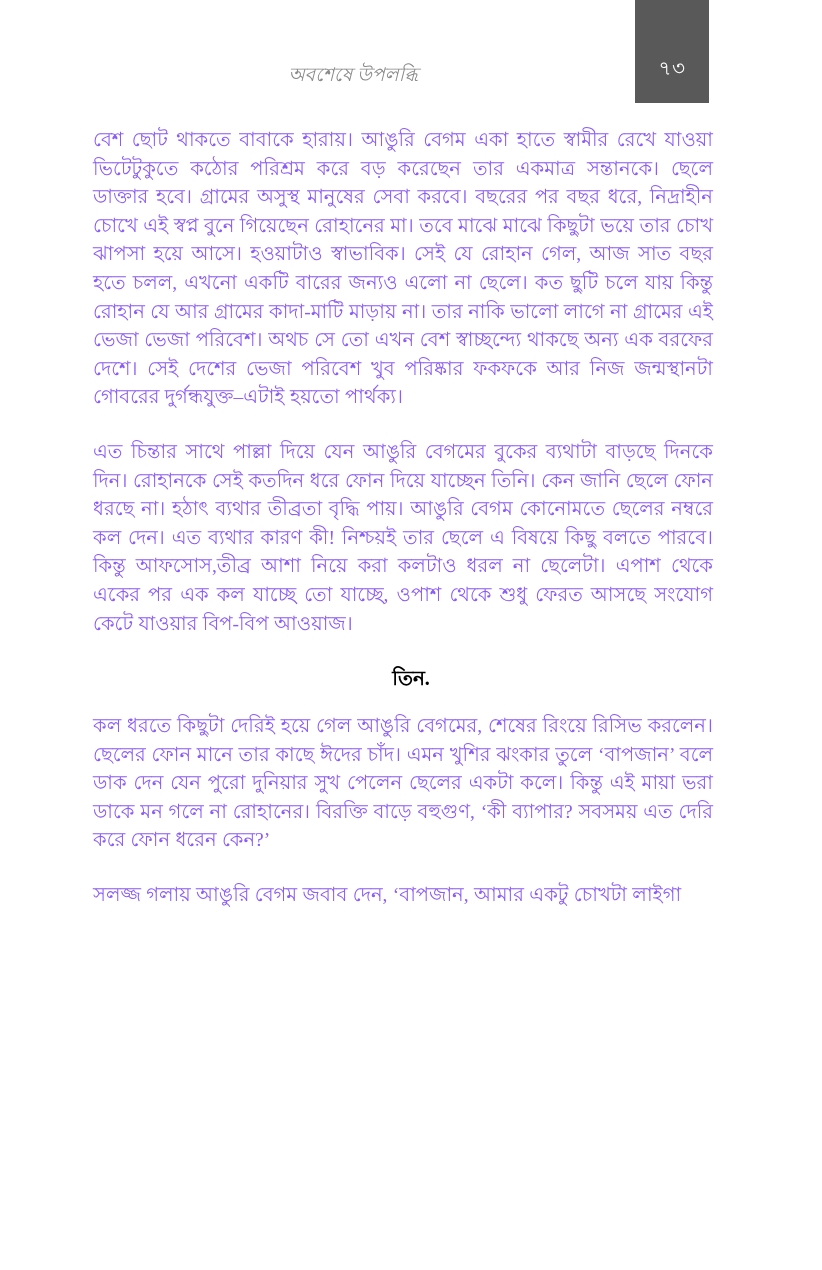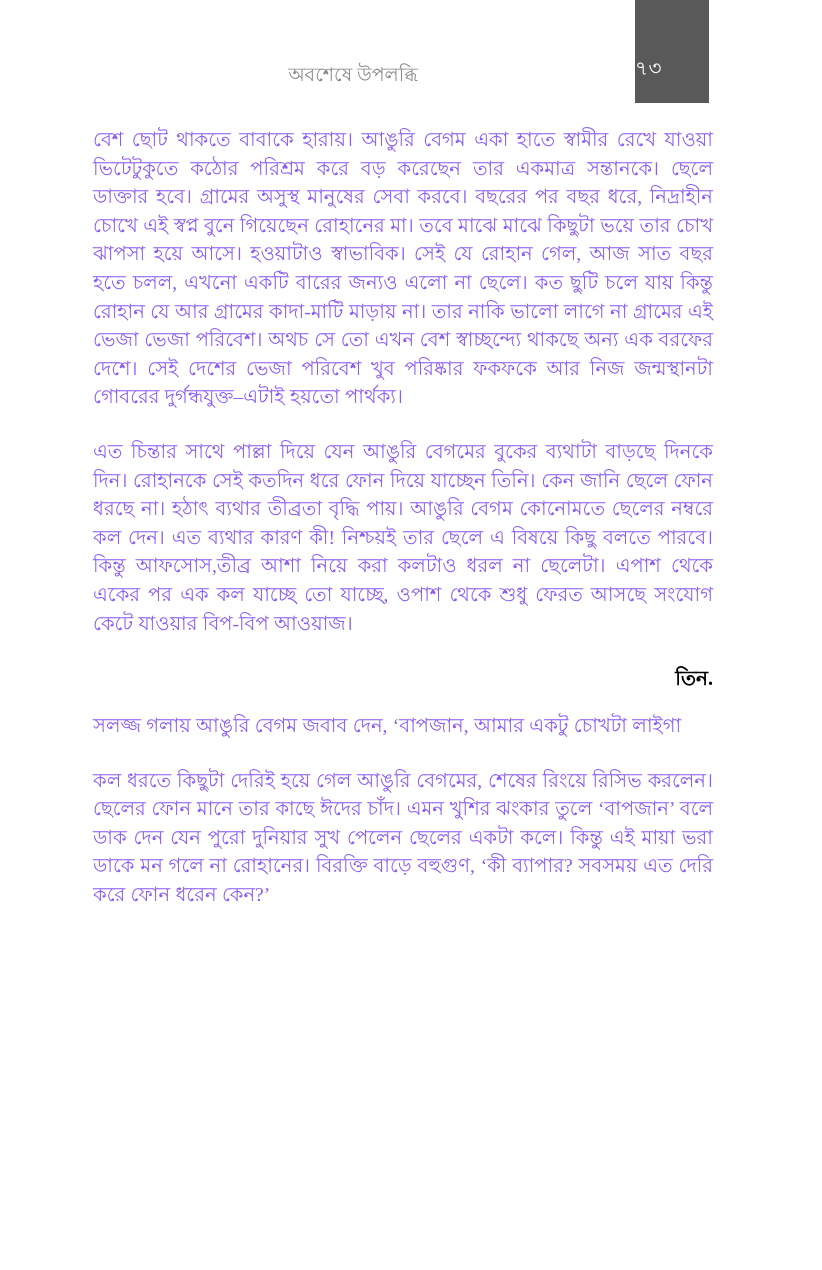"অবশেষে উপলব্ধি" .running-head { font-style: none -> italic }
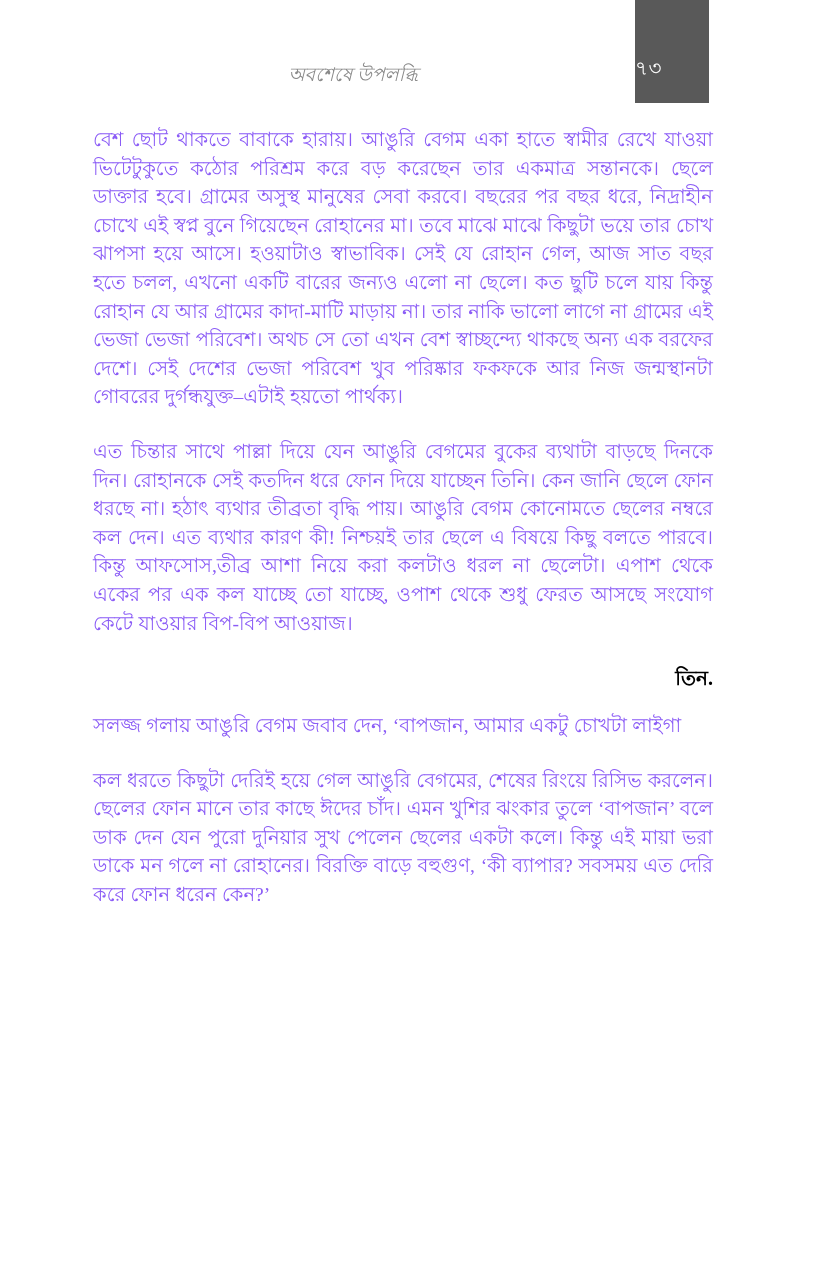"৭৩" .page-number { text-align: left -> center }
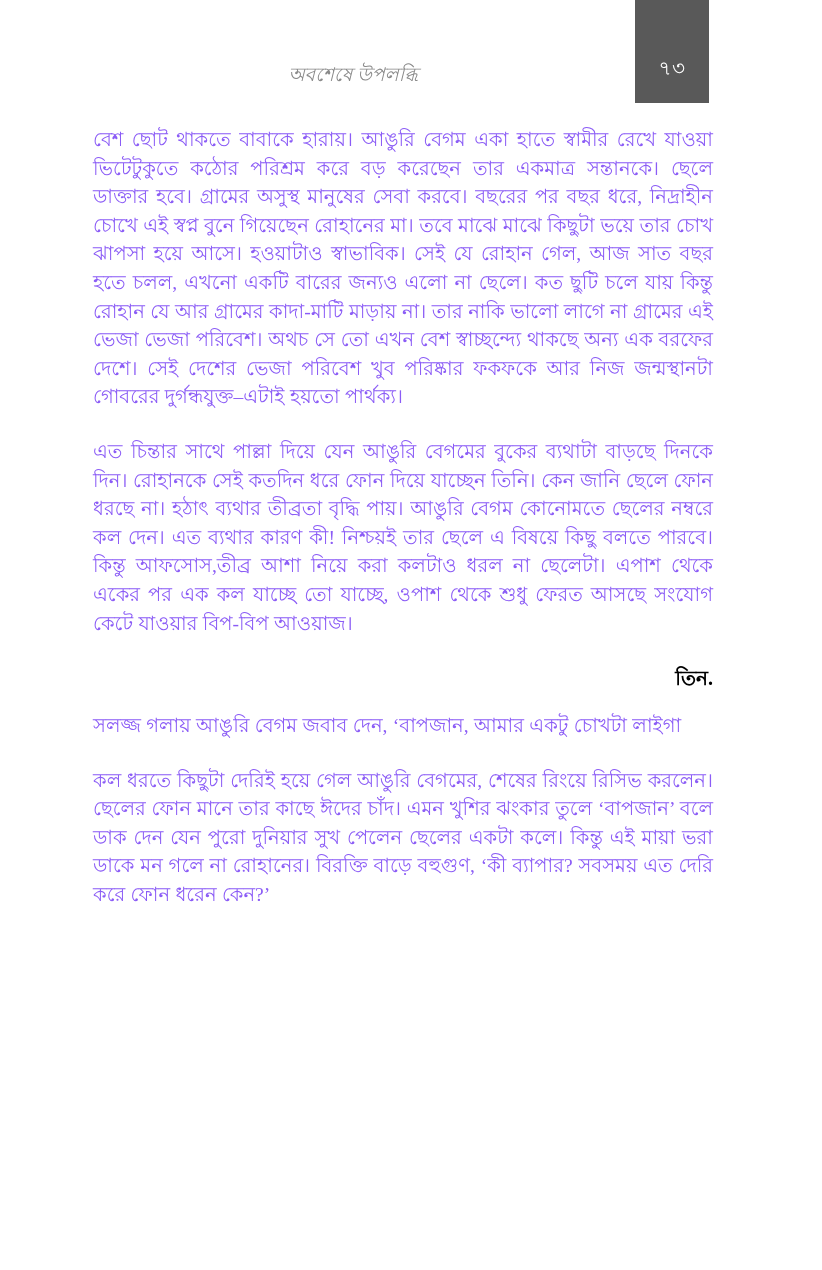"তিন." h2.section-heading { text-align: right -> center }
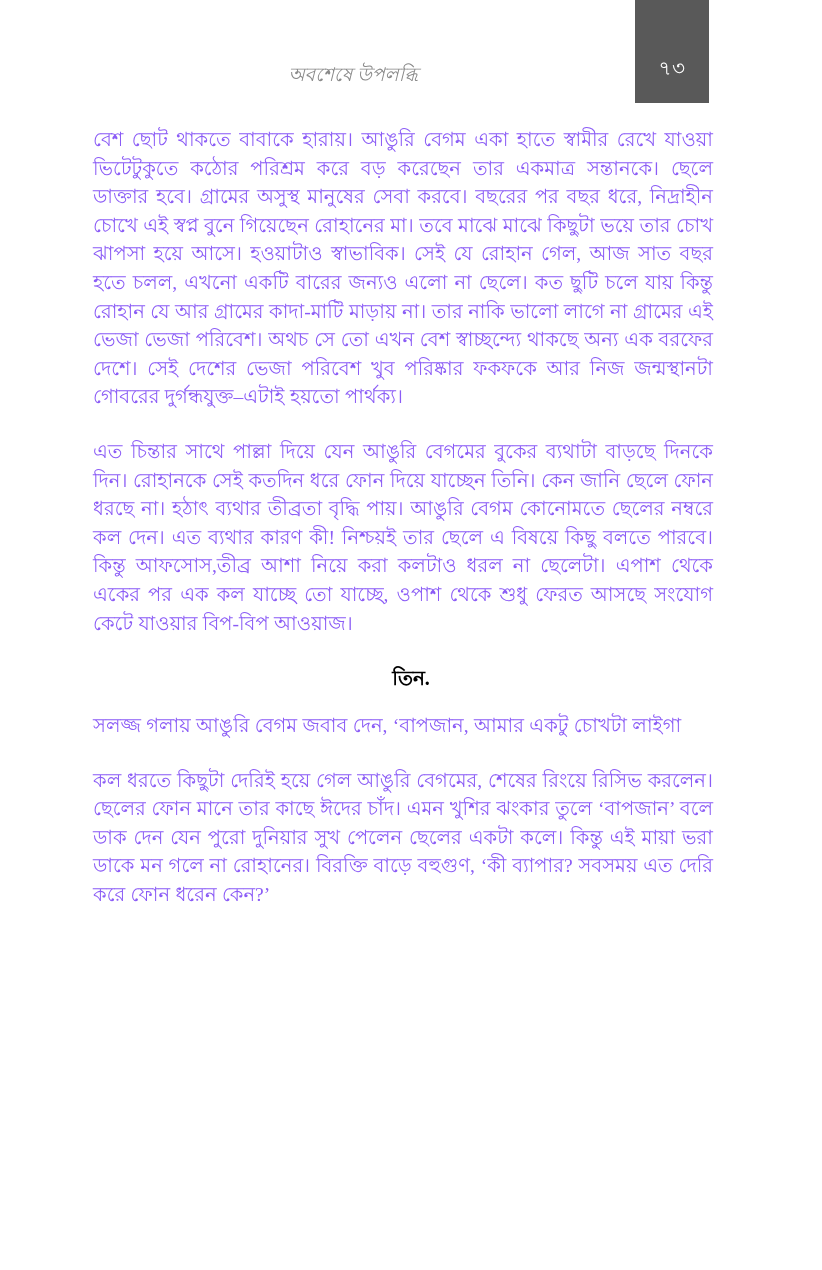"সলজ্জ গলায় আঙুরি বেগম জবাব" p.para { order: before "কল ধরতে কিছুটা দেরিই হয়ে" -> after "কল ধরতে কিছুটা দেরিই হয়ে" }
